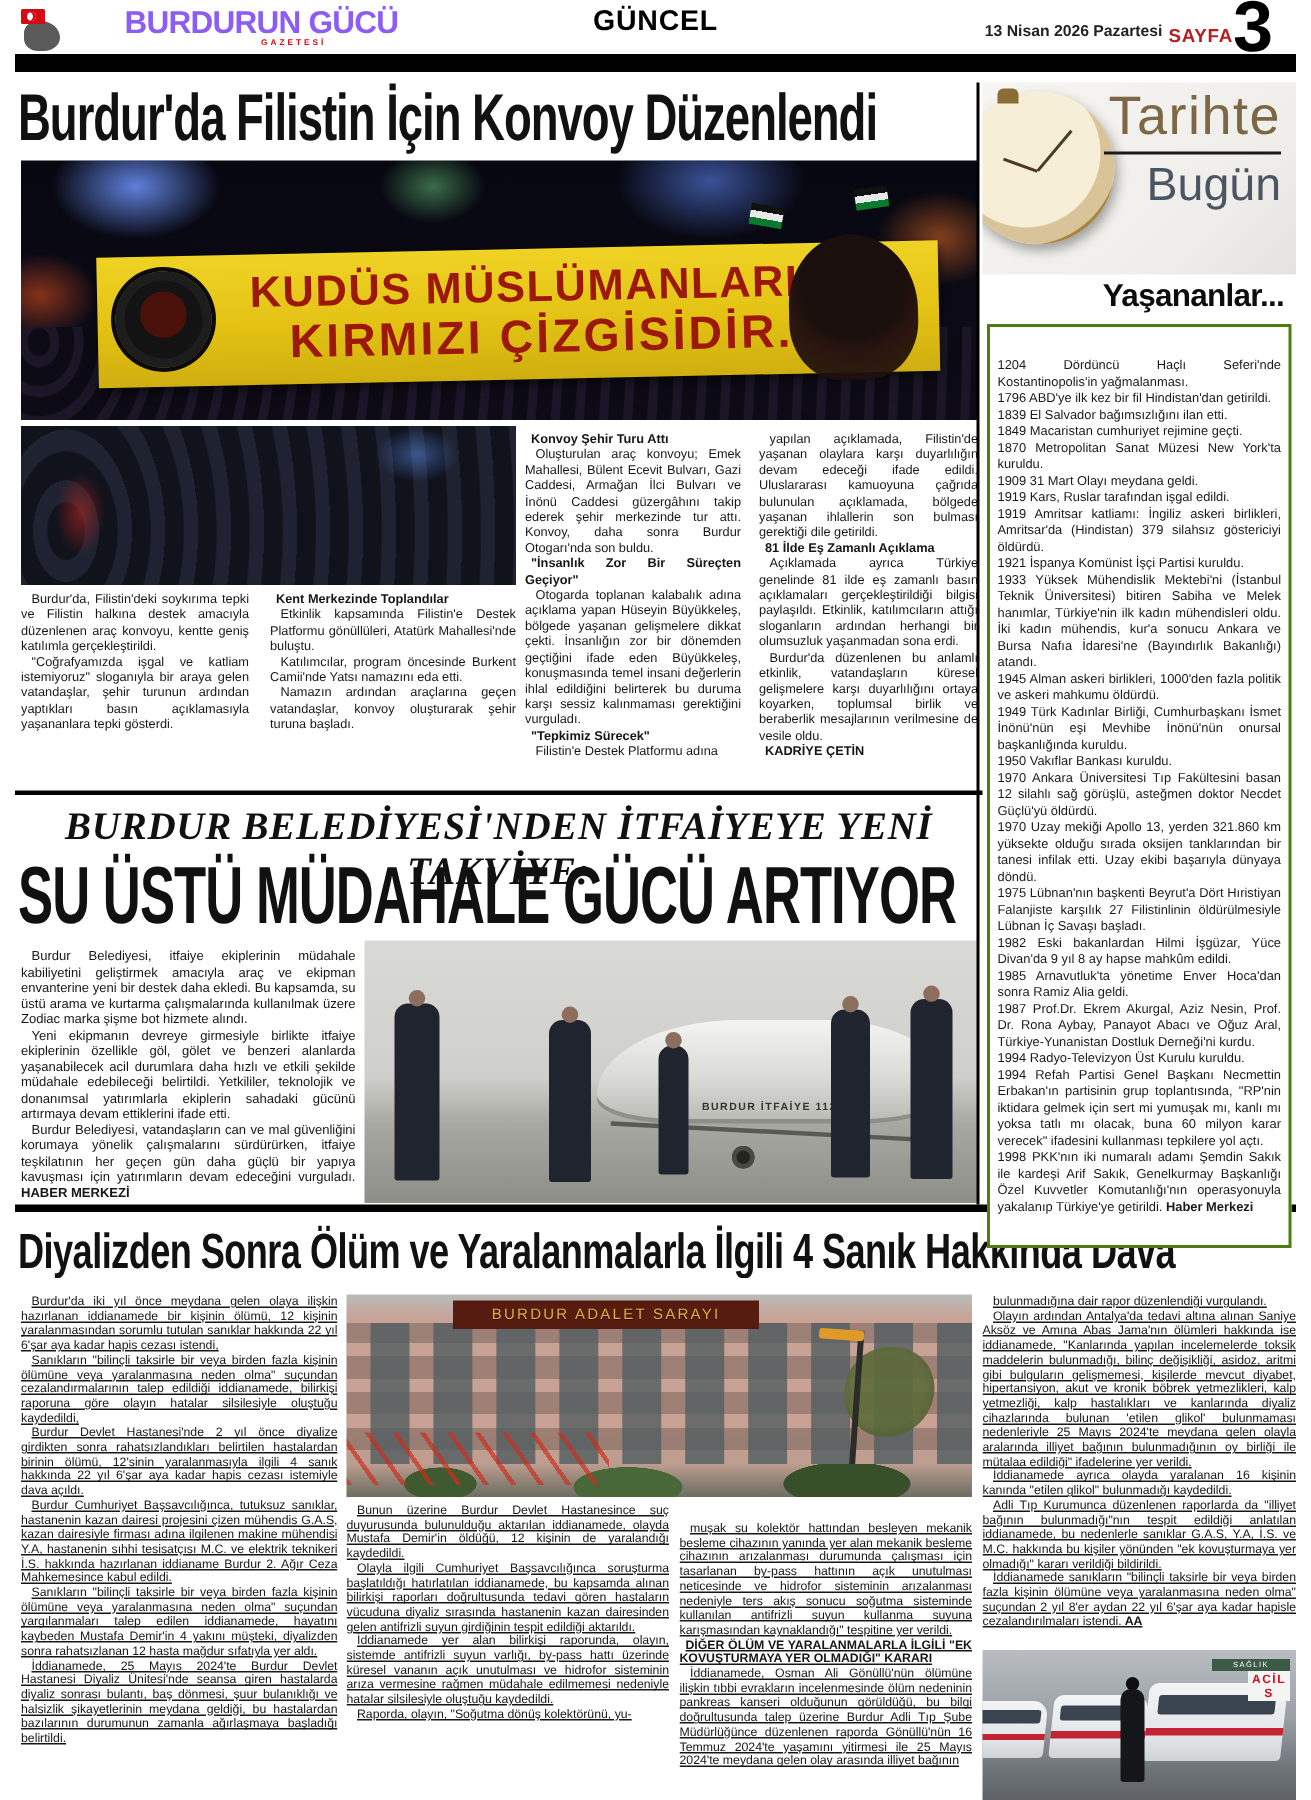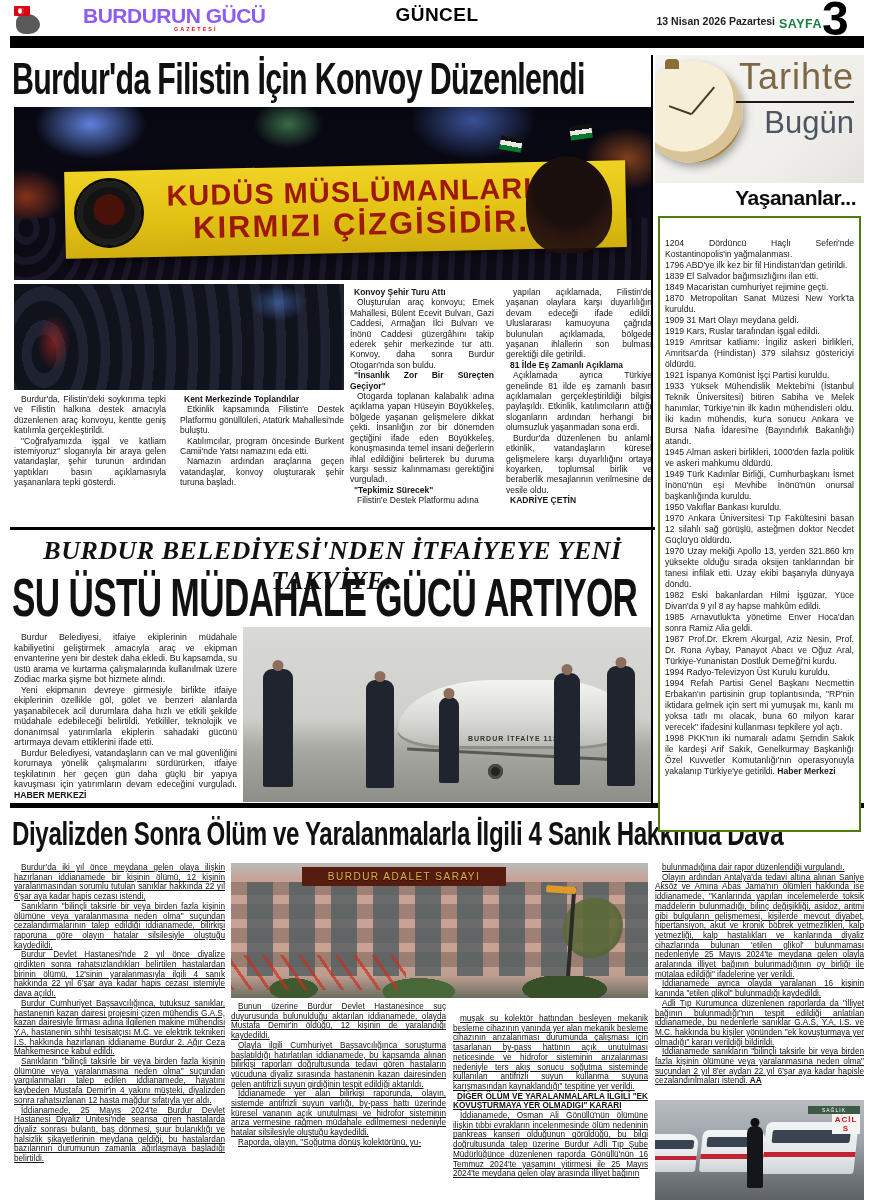"SAYFA" .sayfa { color: #15803d -> #b91c1c }
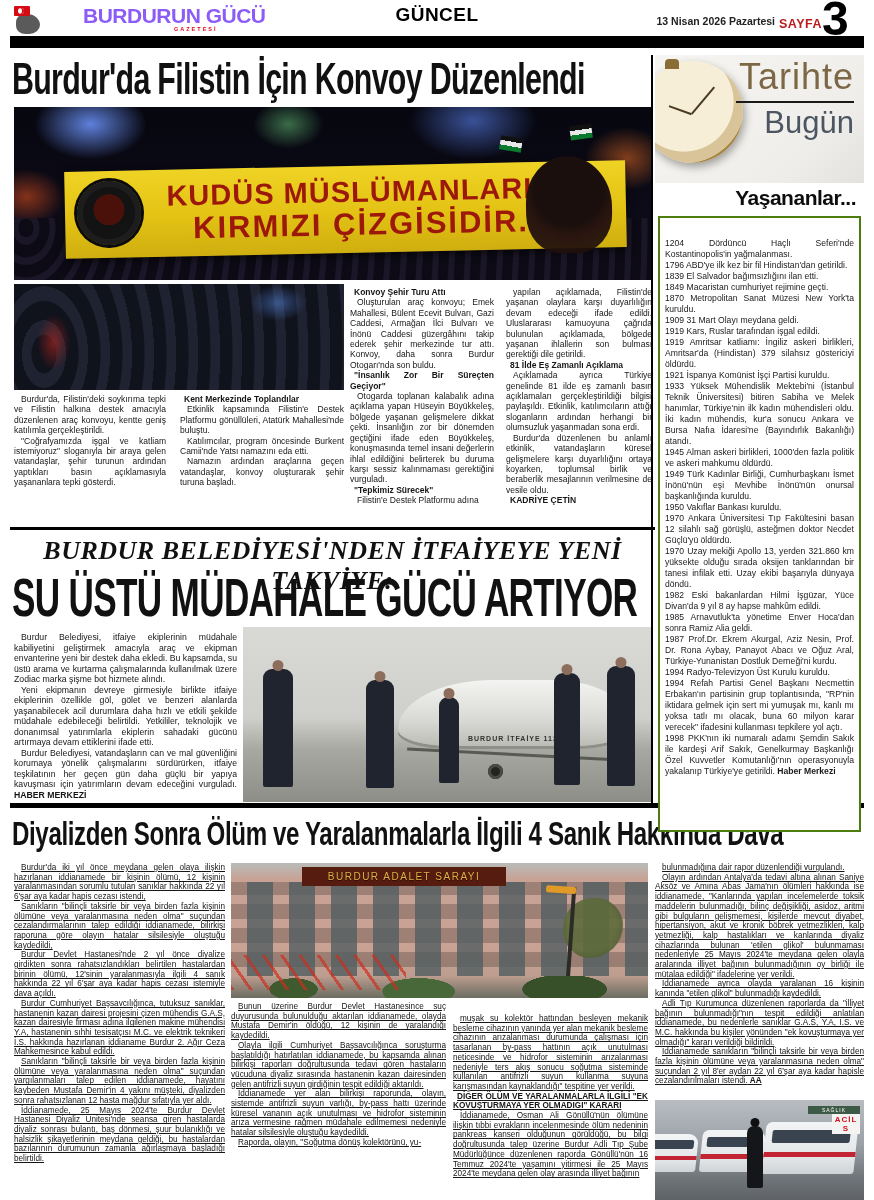"1975 Lübnan'nın başkenti Beyrut'a Dört" div.event { html: none -> <div>1975 Lübnan'nın başkenti Beyrut'a Dört Hıristiyan Falanjiste karşılık 27 Filistinlinin öldürülmesiyle Lübnan İç Savaşı başladı.</div> }
